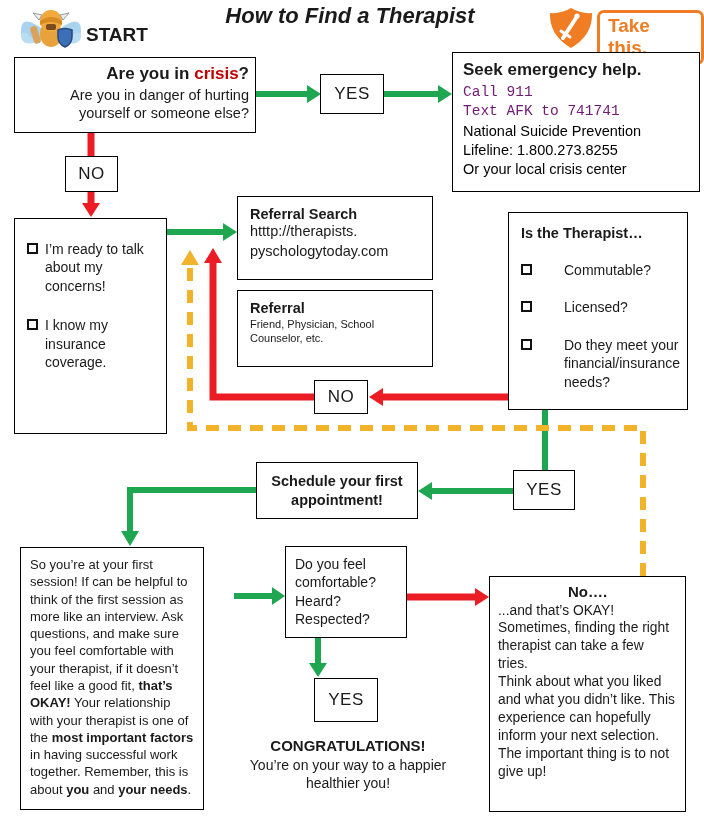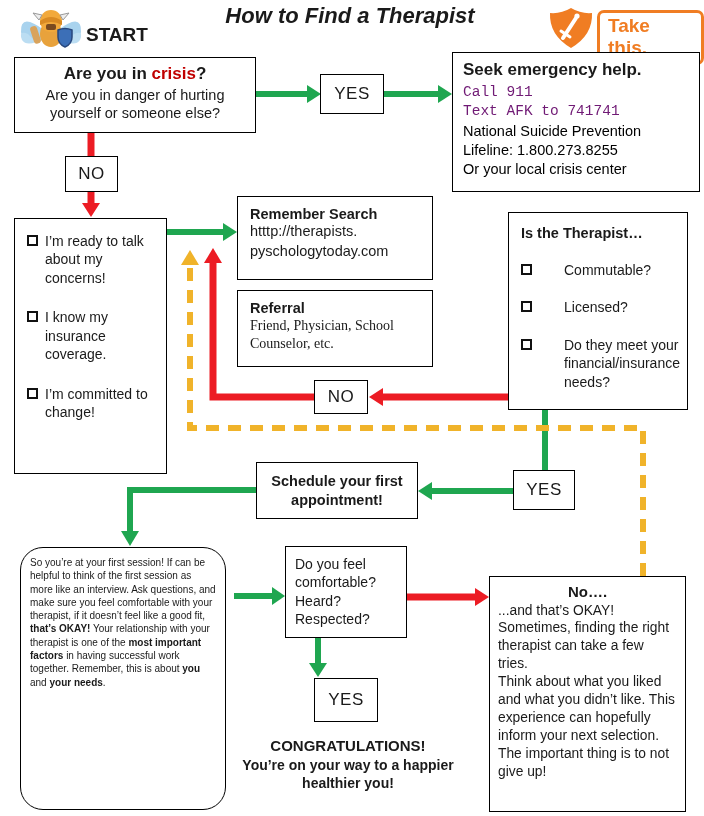"Are you in crisis?" .crisis { text-align: center -> right }
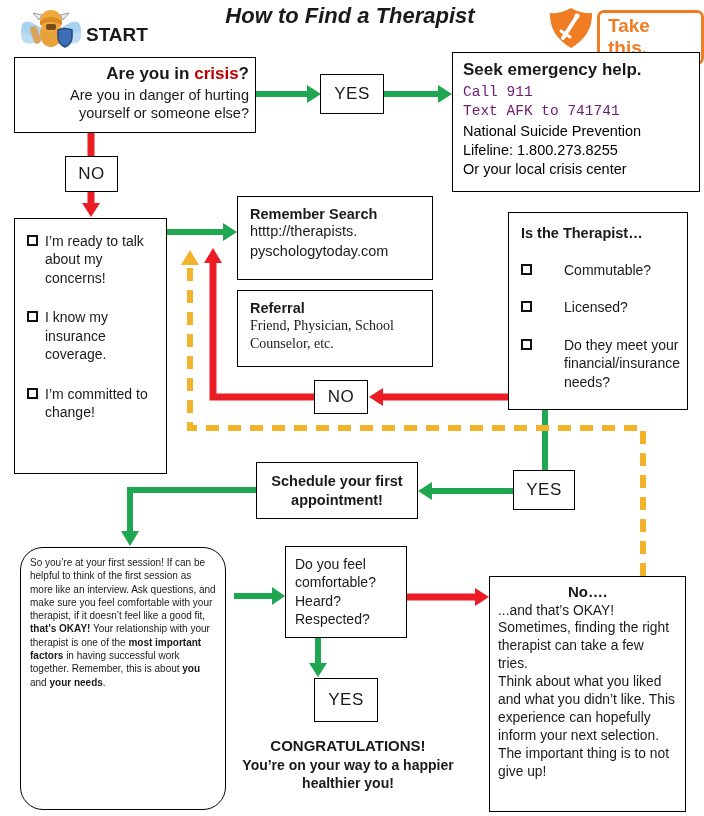"Remember Search" div.t { text: Remember -> Referral }
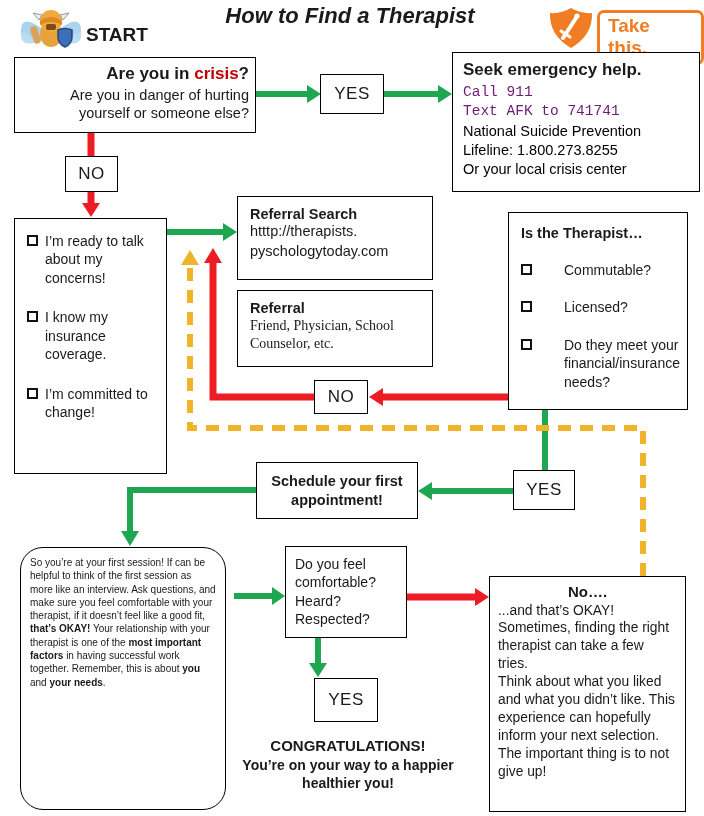"I’m ready to talk about" .checklist { height: 256px -> 216px; padding: 13px 10px 8px 12px -> 21px 10px 8px 12px }
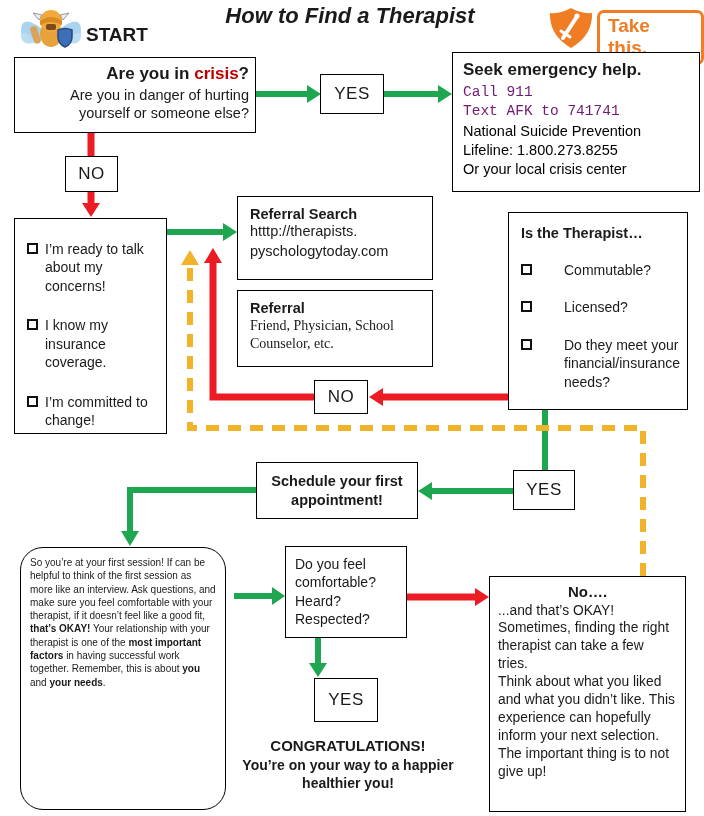"Friend, Physician, School Counselor," .referral .b { font-family: Liberation Serif, serif -> none; font-size: 14px -> 11px }
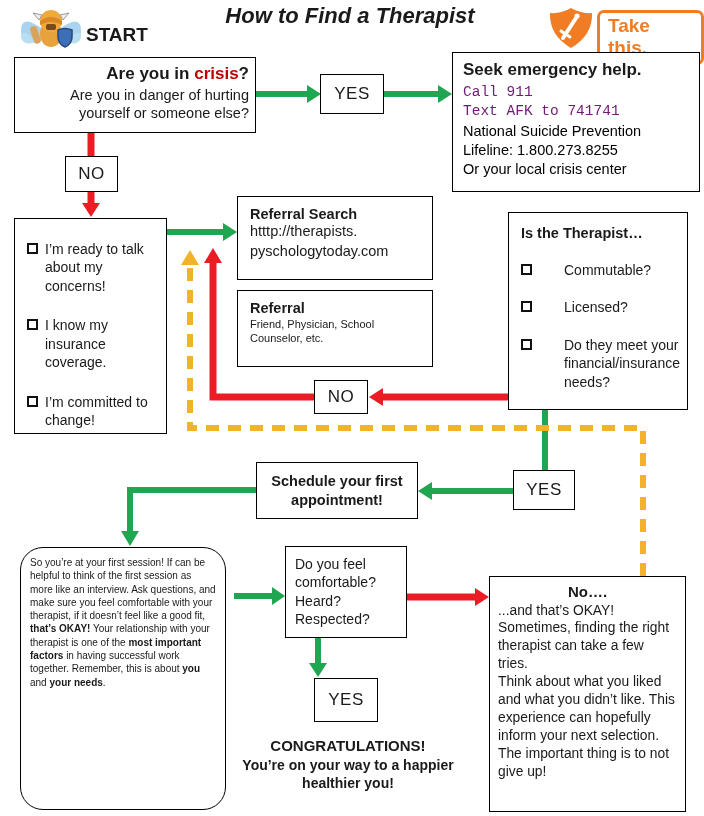"I’m committed to change!" div.chk-item { html: <div> <span></span> <span>I’m committed to change!</span> </div> -> none }
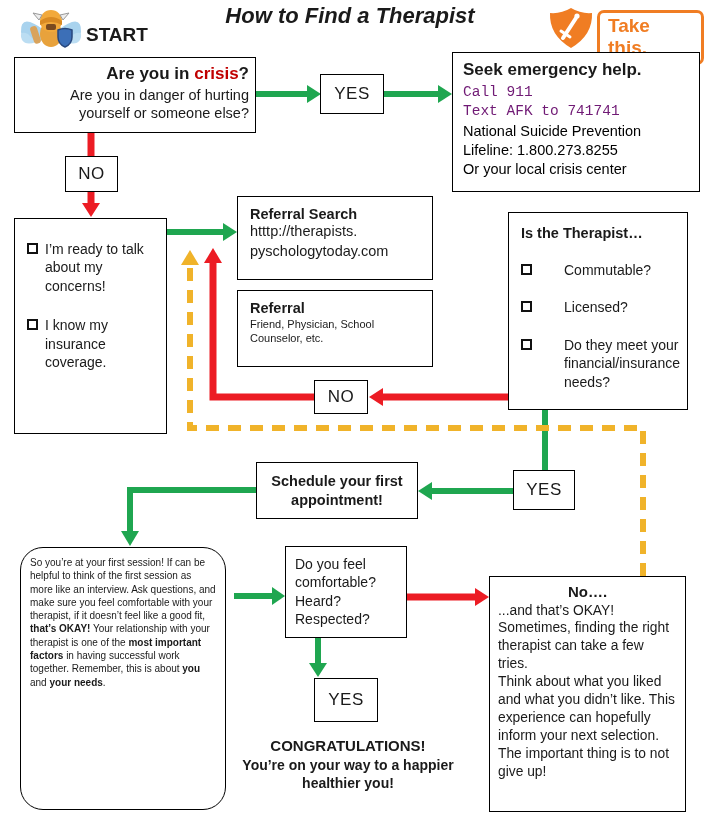"So you’re at your first" .session { border-radius: 23px -> none; font-size: 10px -> 13px; width: 206px -> 184px }
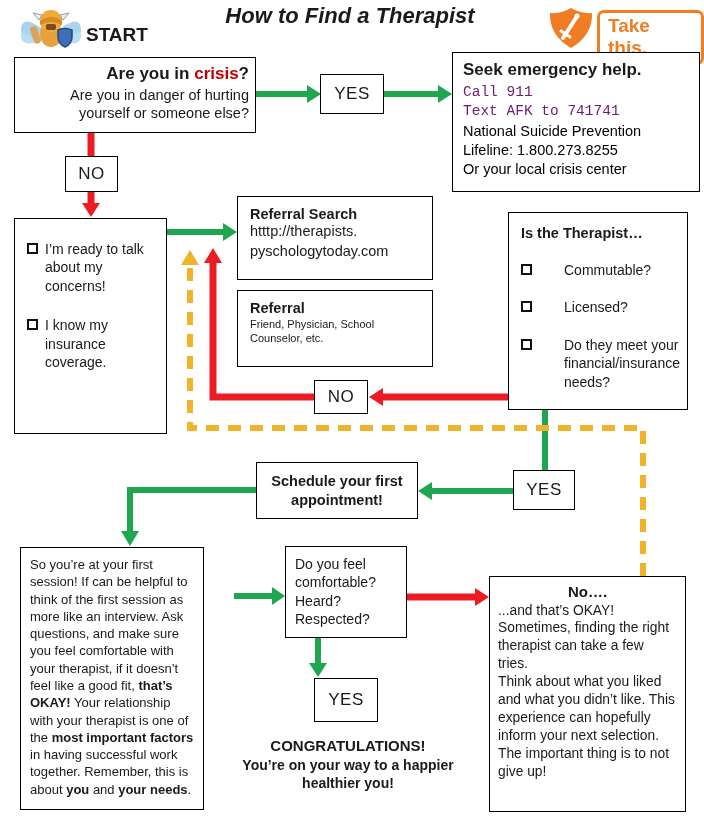"You’re on your way to" .congrats .b { font-weight: bold -> none }
